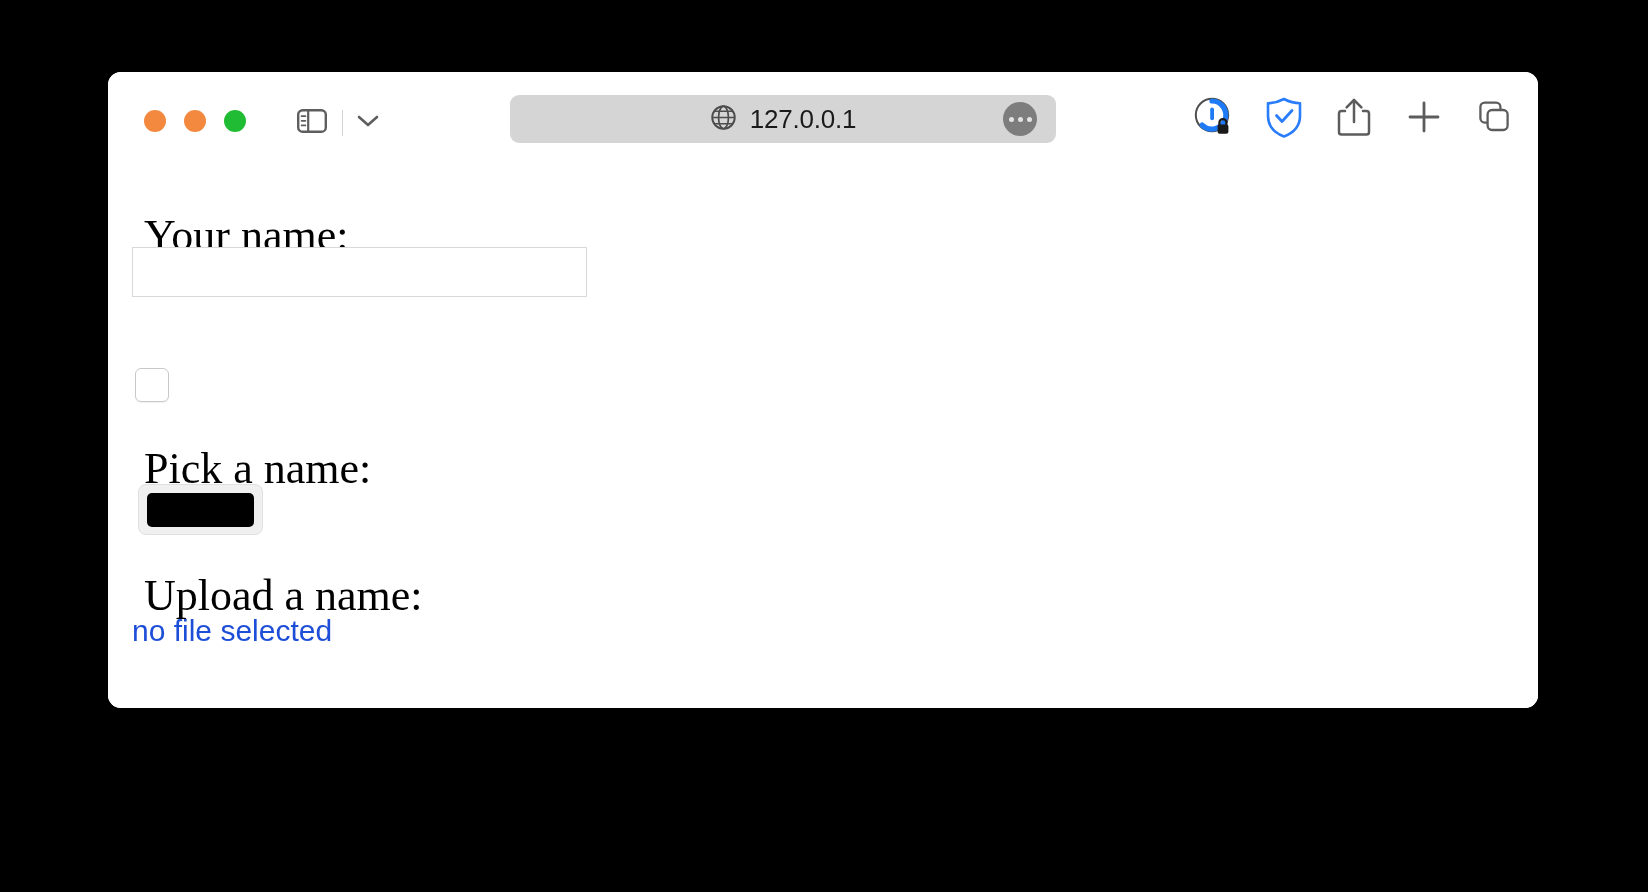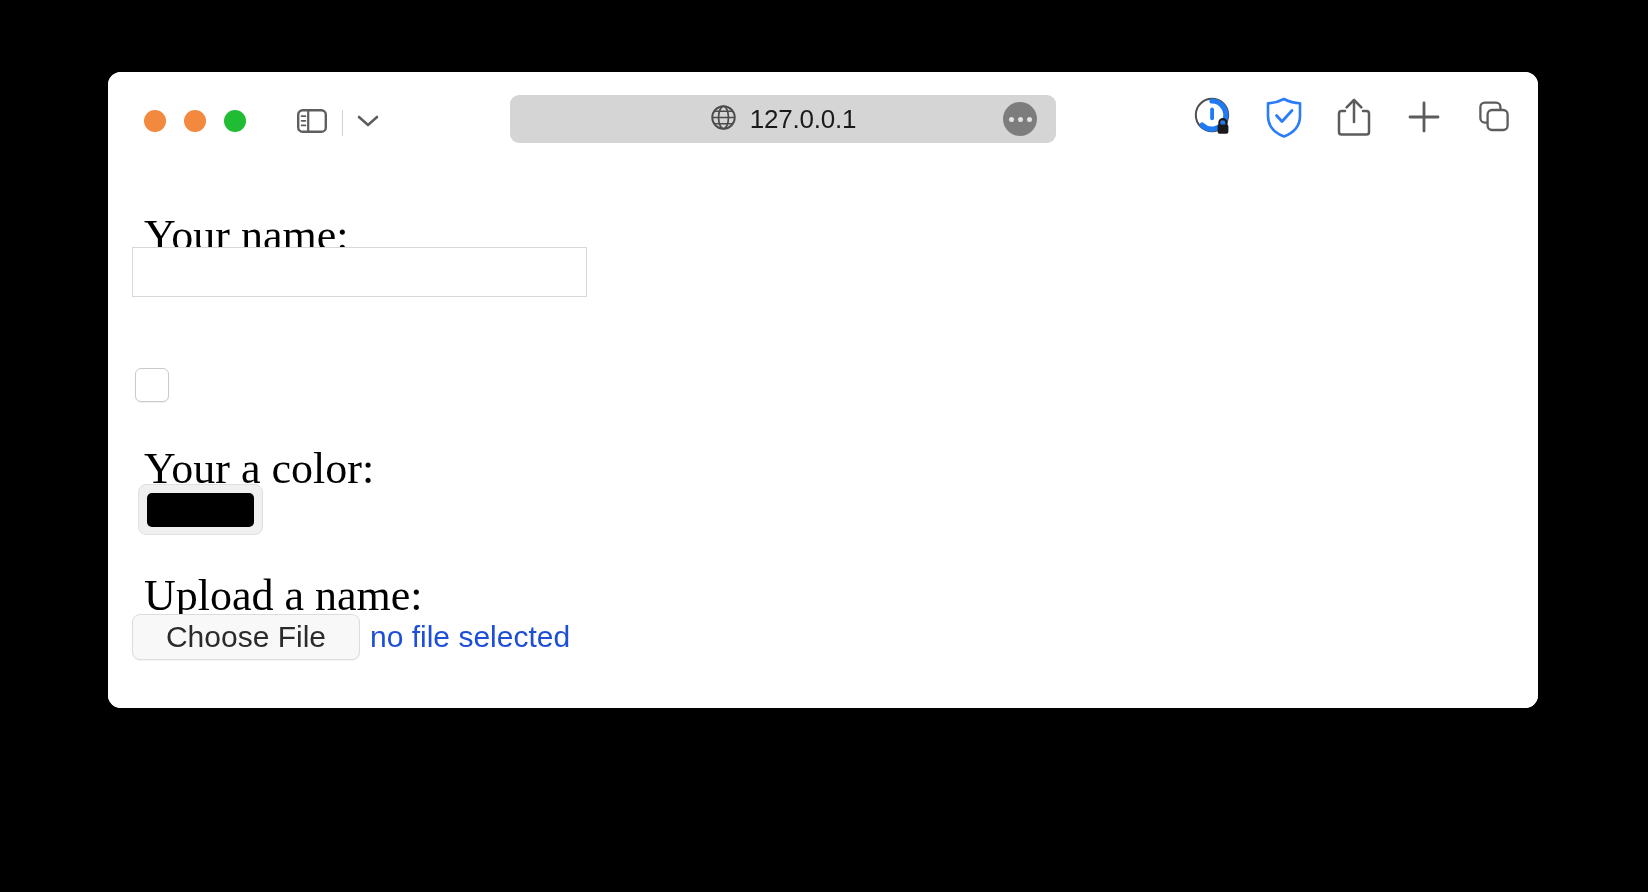"Your a color:" div.field-label { text: Your a color -> Pick a name }
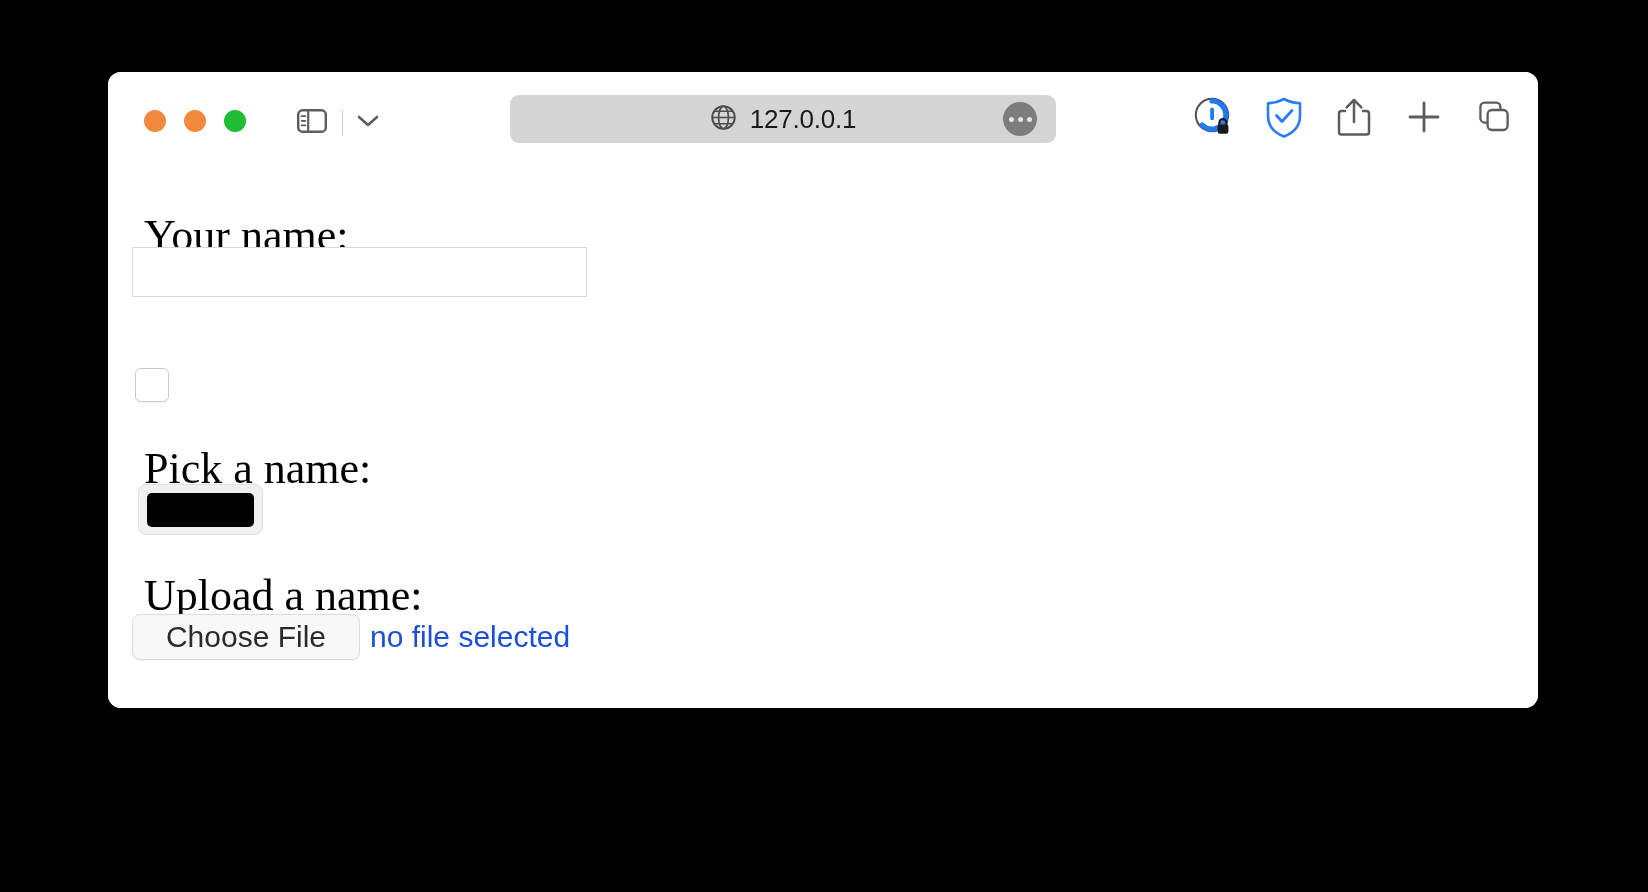"Choose File" div.choose-file-btn { html: <div>Choose File</div> -> none }
